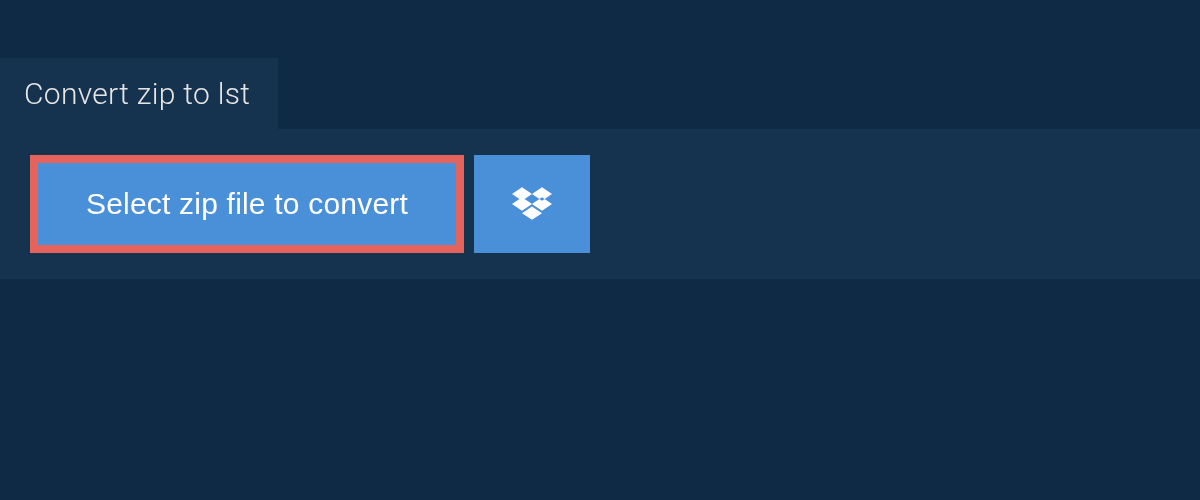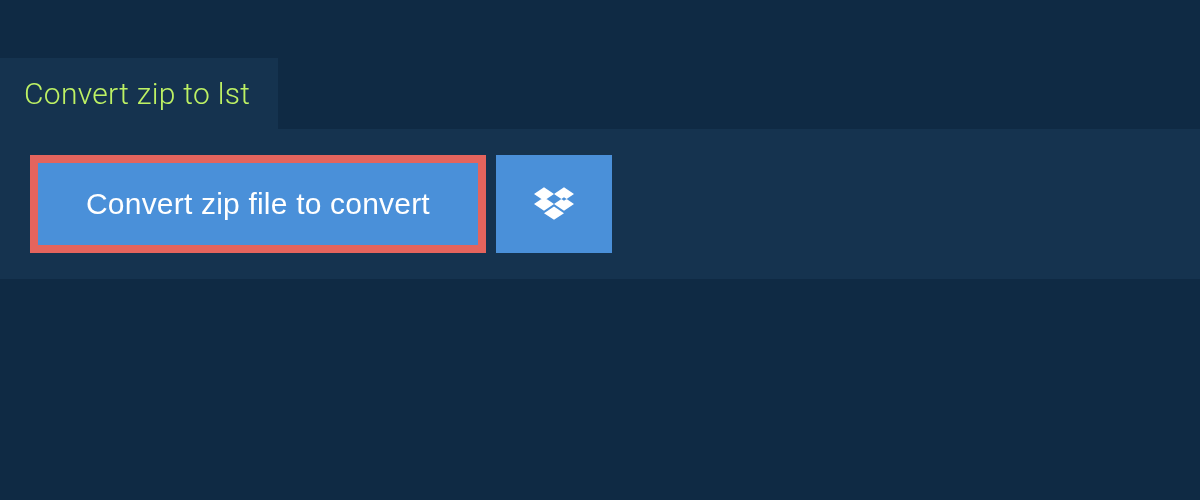"Convert zip to lst" .tab-title { color: #bef264 -> #e5e5e5 }
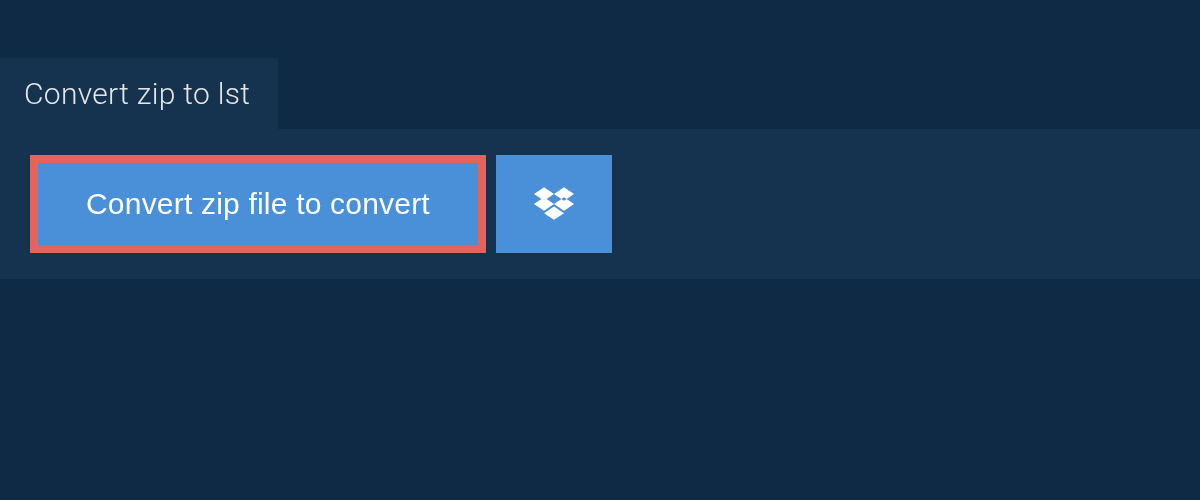"Convert zip file to convert" span { text: Convert -> Select }
